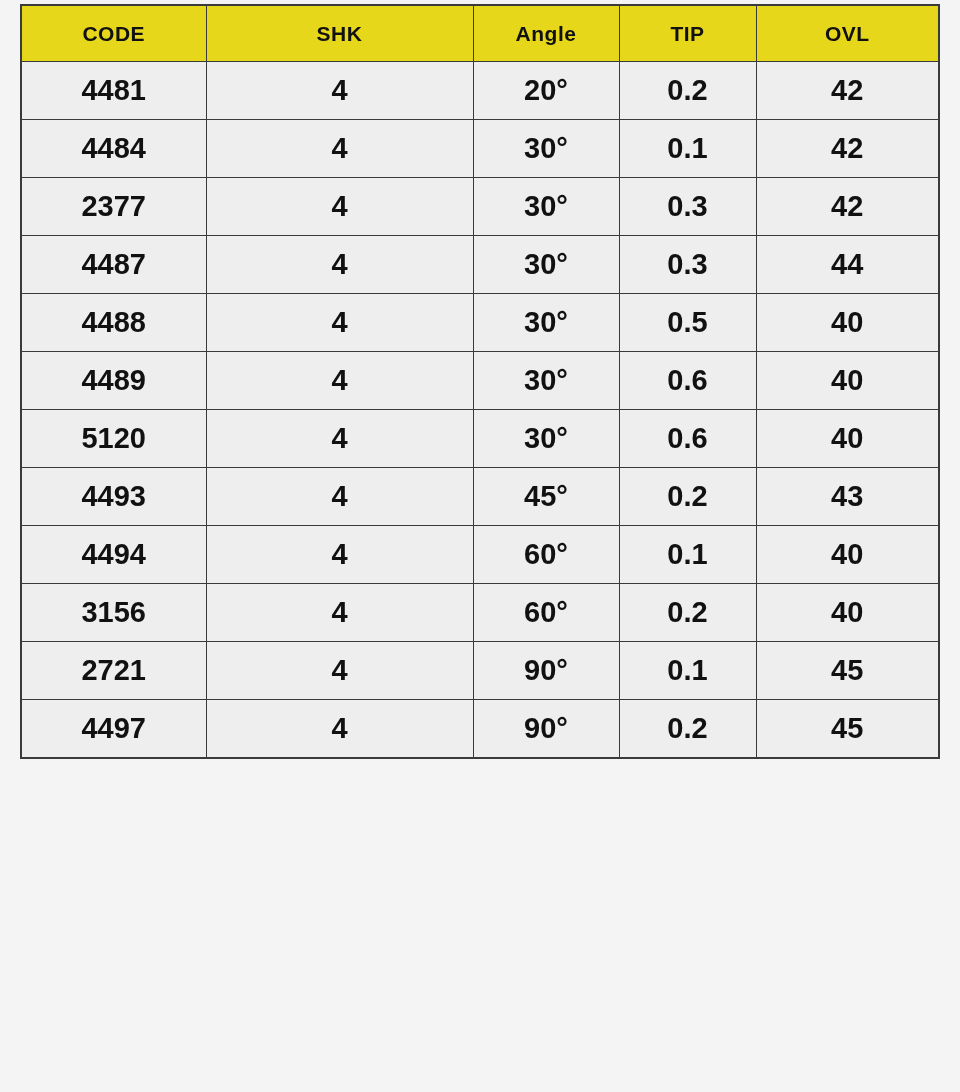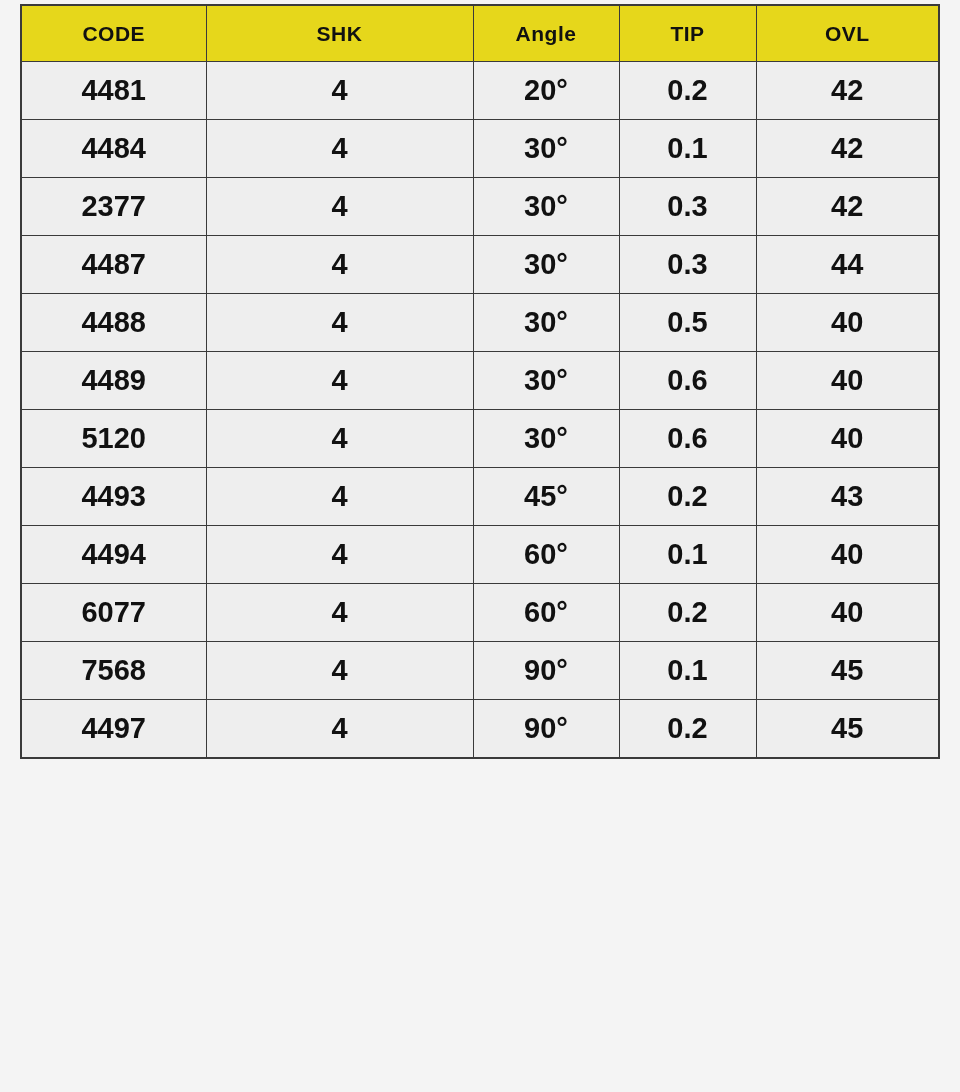"6077" td { text: 6077 -> 3156 }
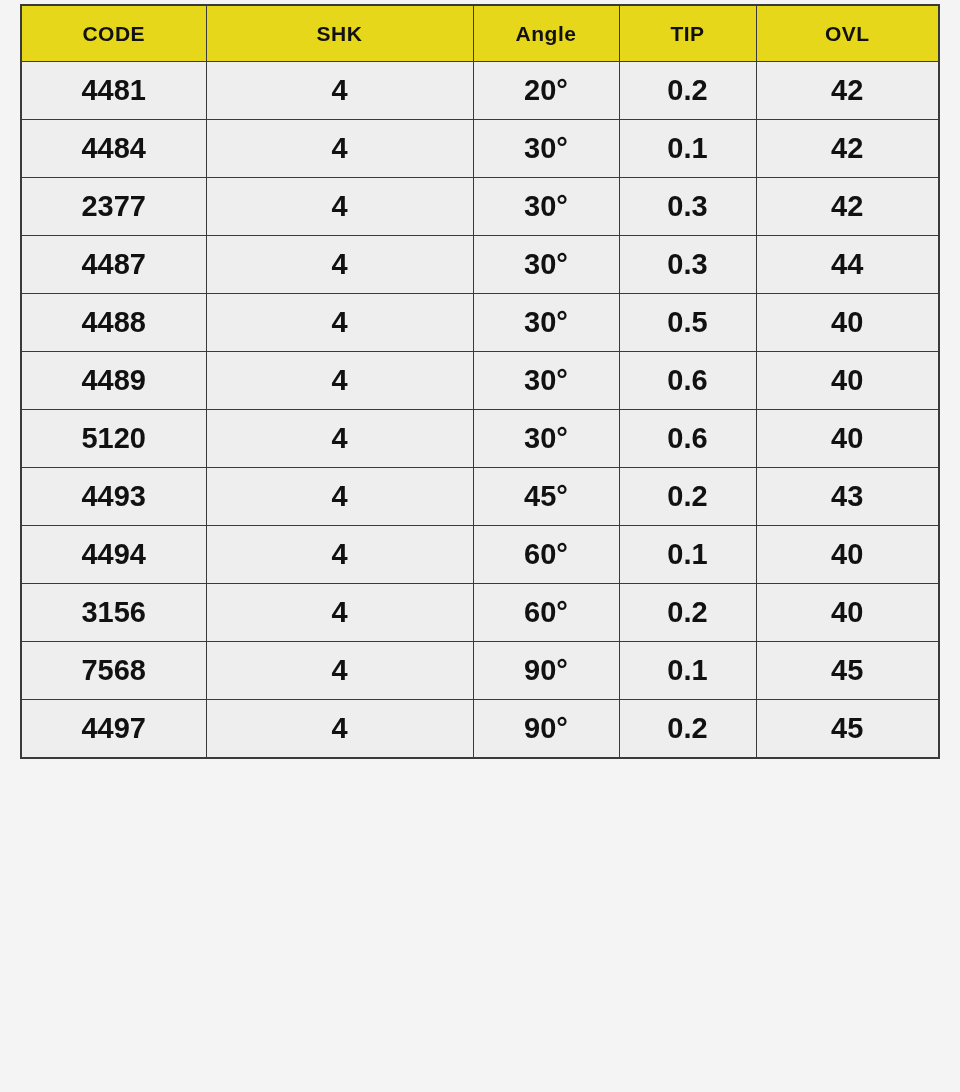"7568" td { text: 7568 -> 2721 }
